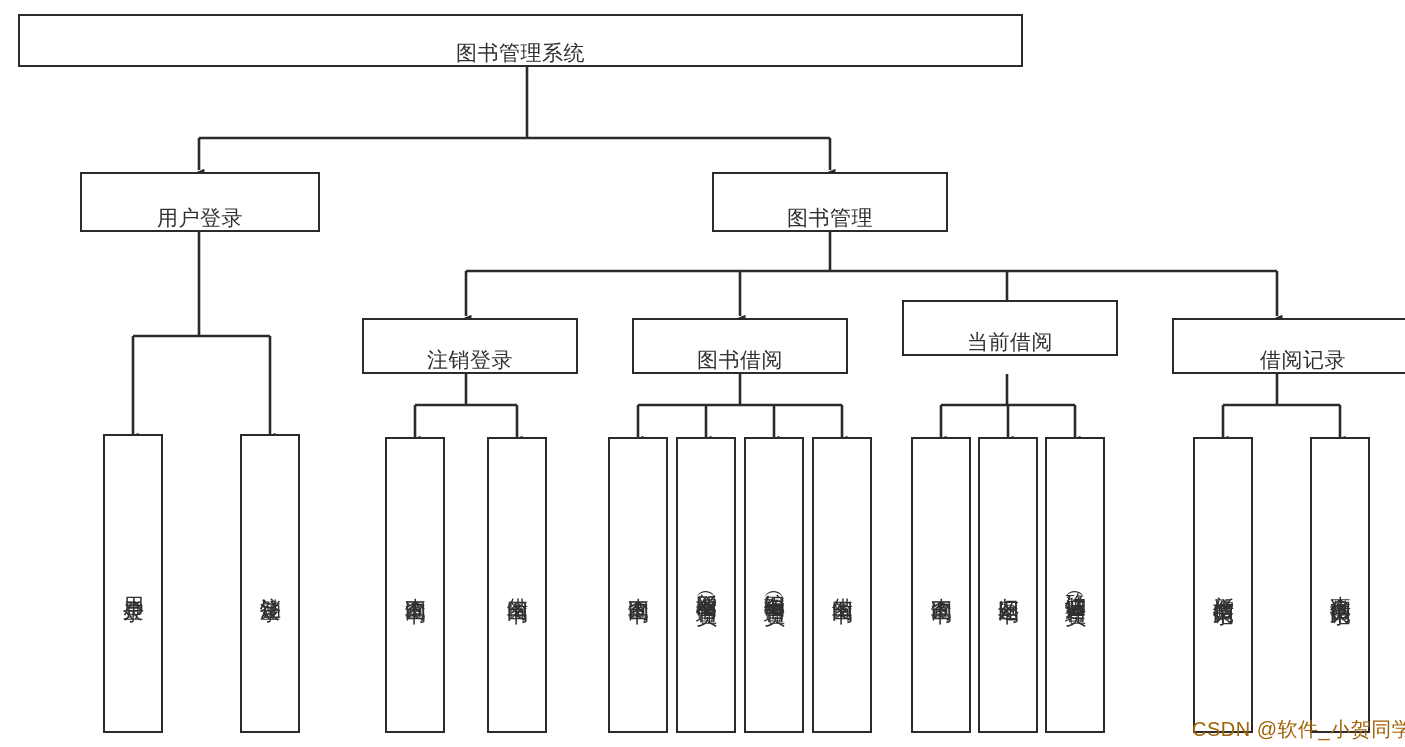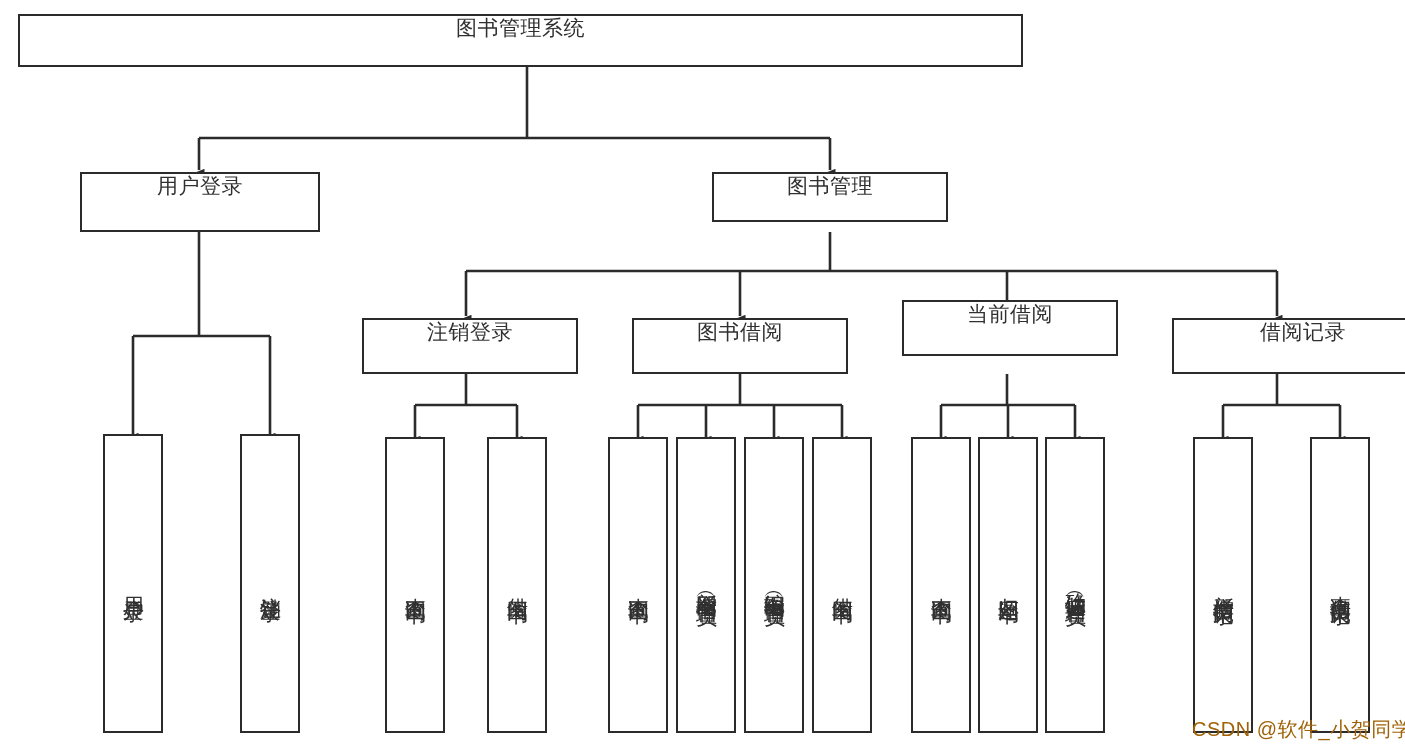"图书管理系统" .node { align-items: flex-start -> flex-end }
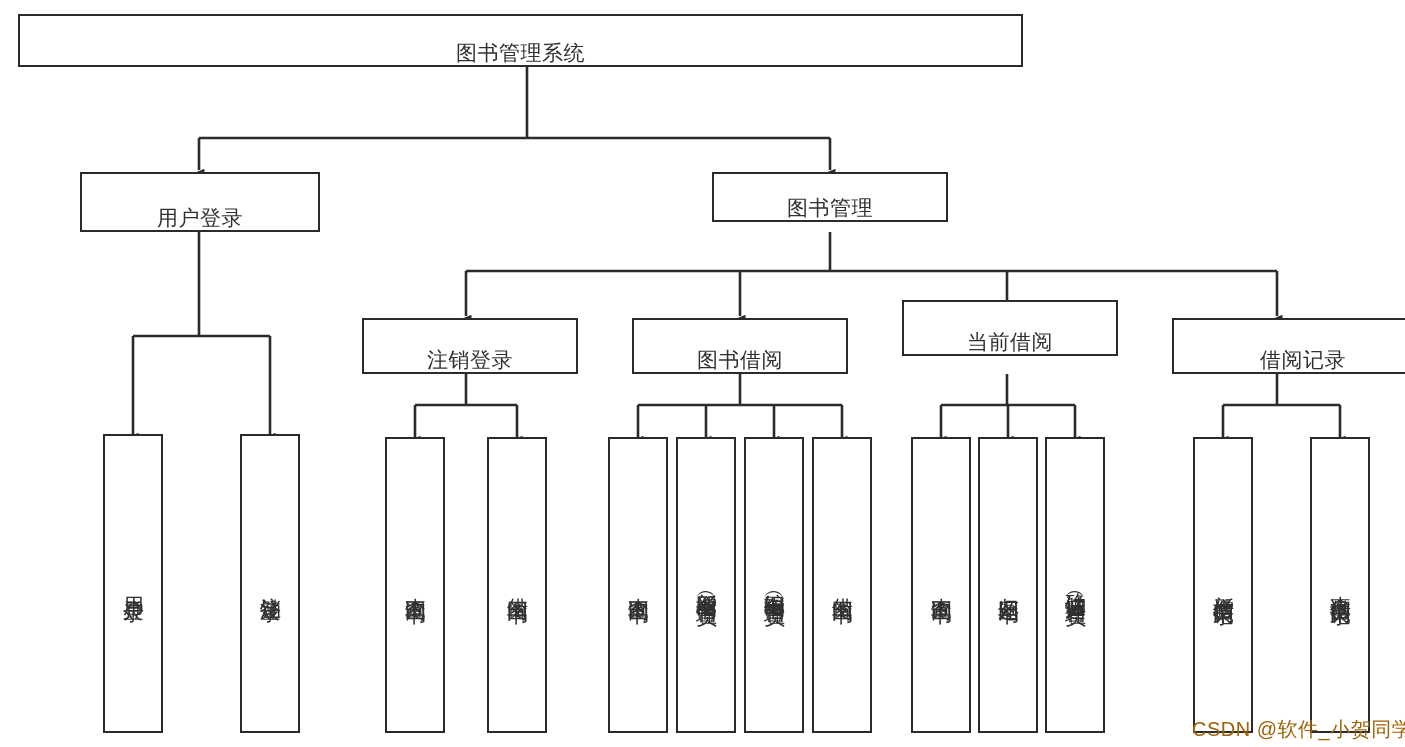"图书管理" div.node { height: 50px -> 60px }
